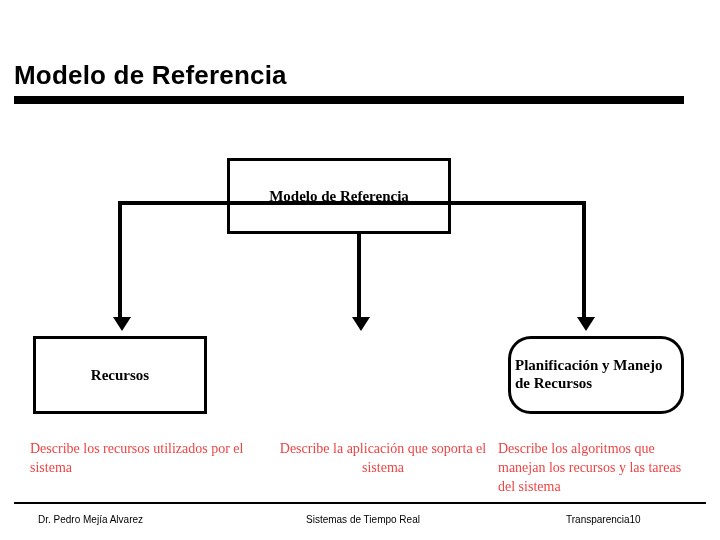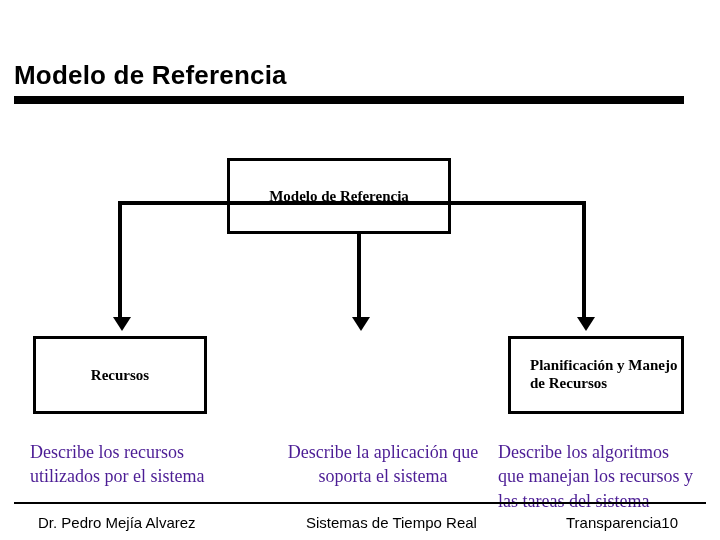"Planificación y Manejo de Recursos" .box.left-align { border-radius: none -> 23px; padding-left: 19px -> 4px }
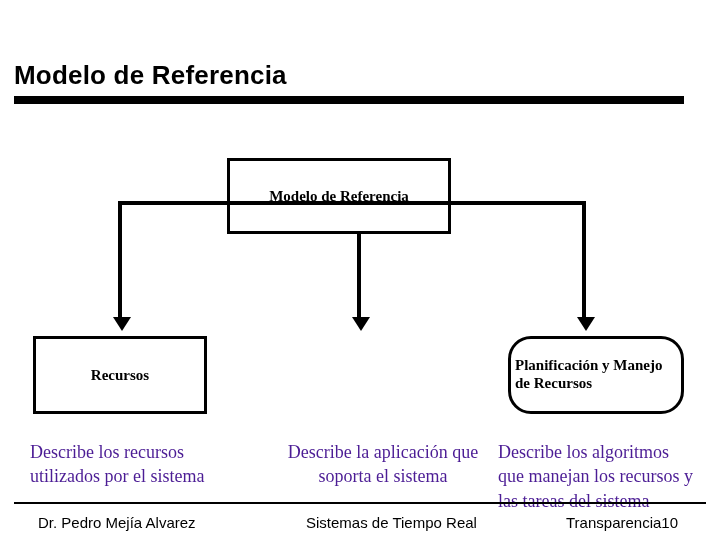"Describe los recursos utilizados por" .caption { color: #4c1d95 -> #ef4444; font-size: 18px -> 14px }
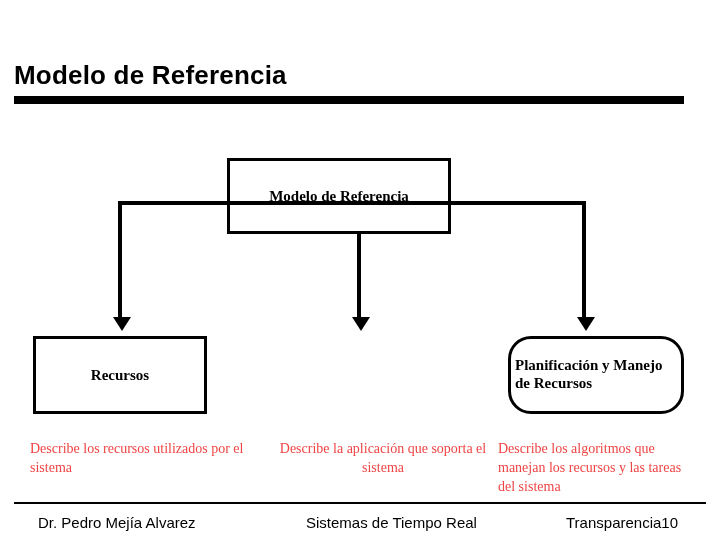"Dr. Pedro Mejía Alvarez" .footer-text { font-size: 15px -> 10px }
